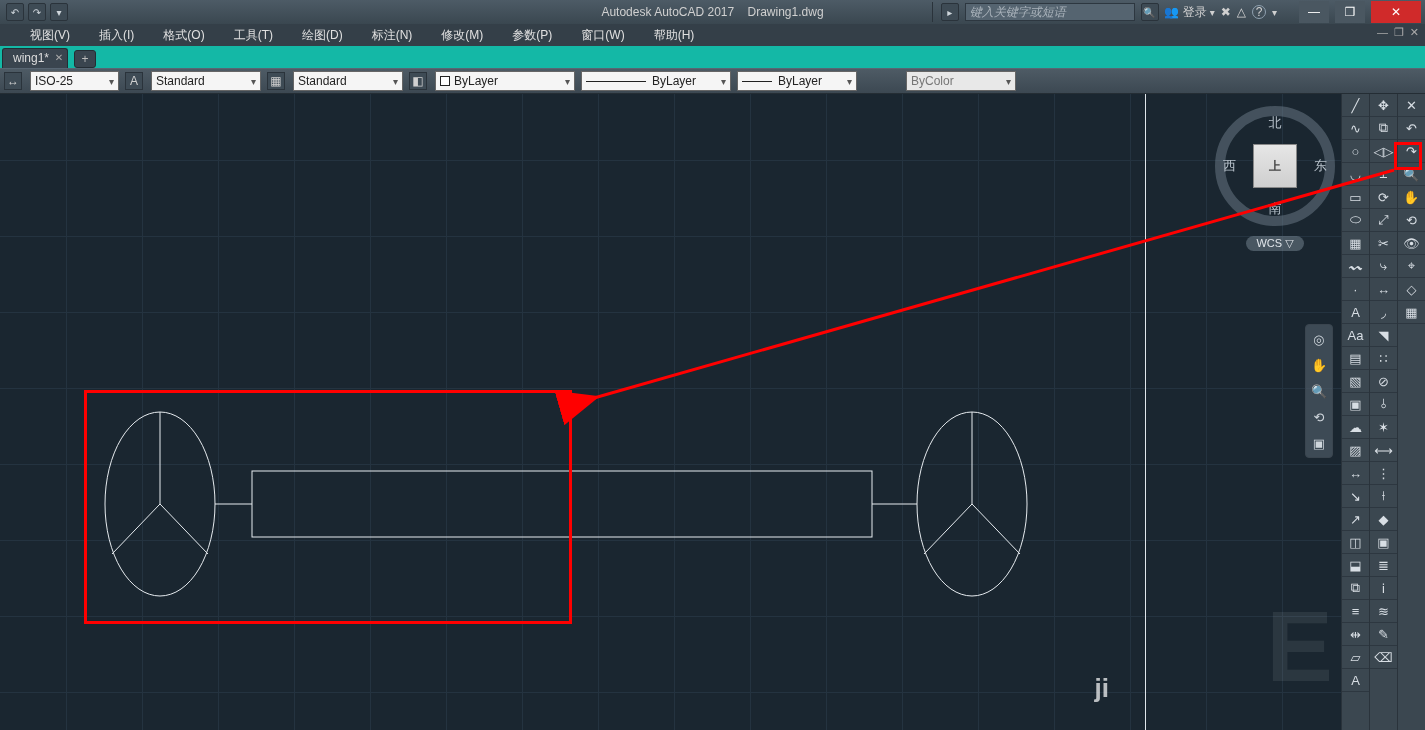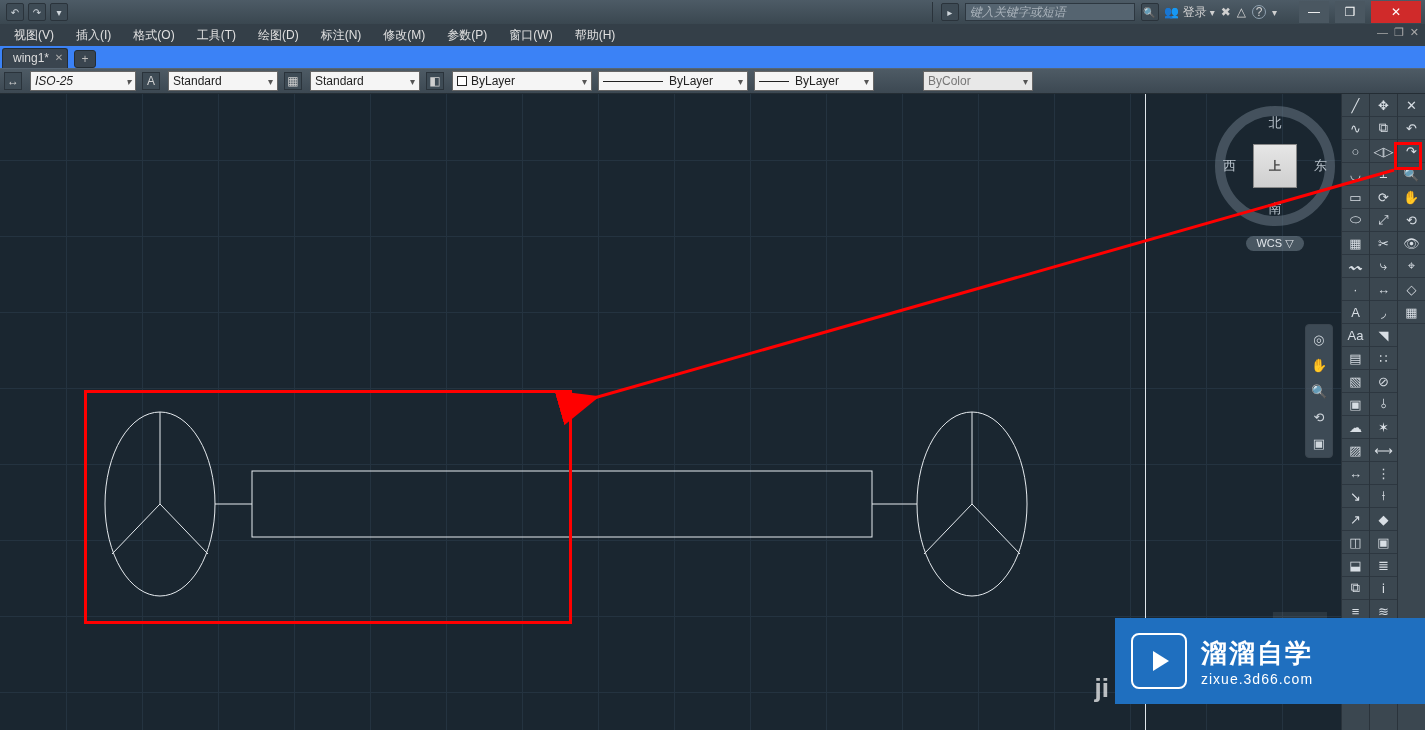"Autodesk AutoCAD 2017 Drawing1.dwg" div.title-text { html: none -> <div> <span>Autodesk AutoCAD 2017</span> &nbsp;&nbsp; <span>Drawing1.dwg</span> </div> }
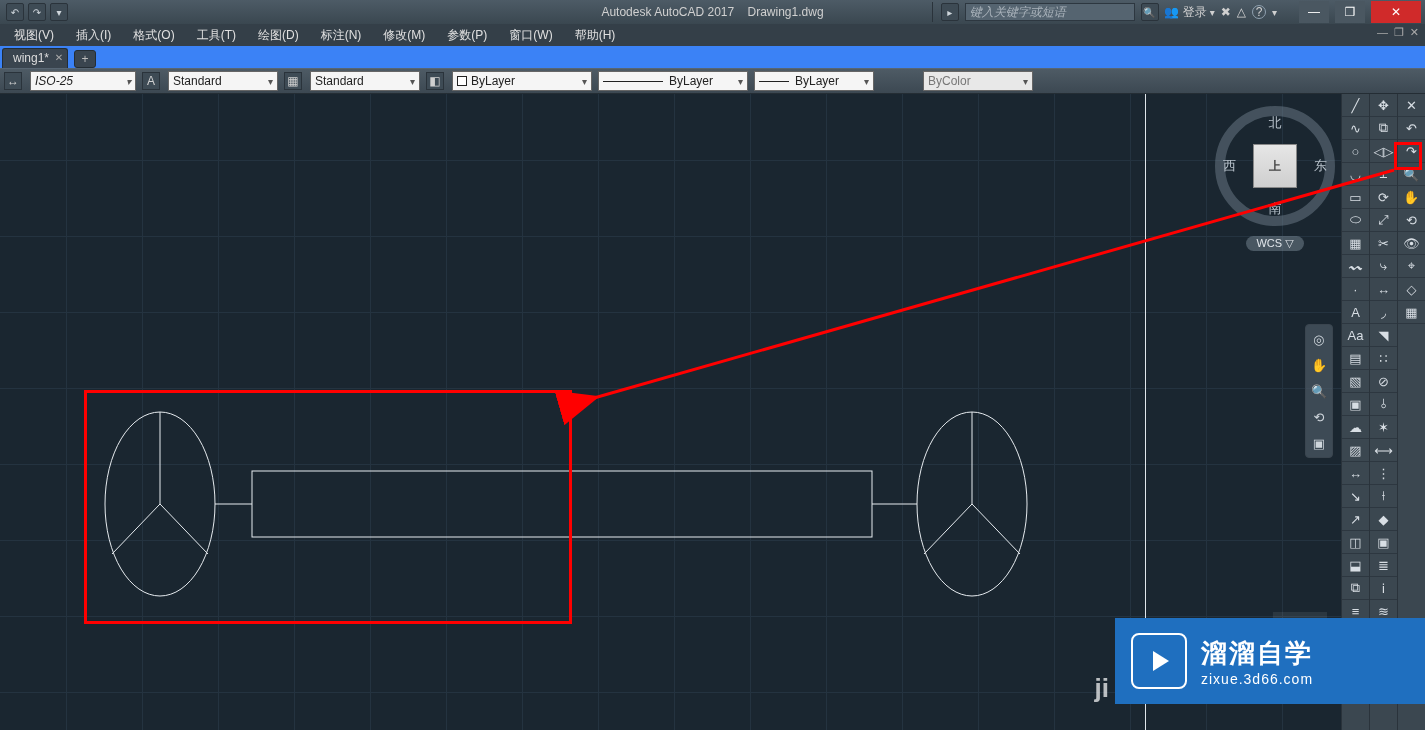"视图(V)" .menubar { gap: 2px -> 9px; padding-left: 4px -> 20px }
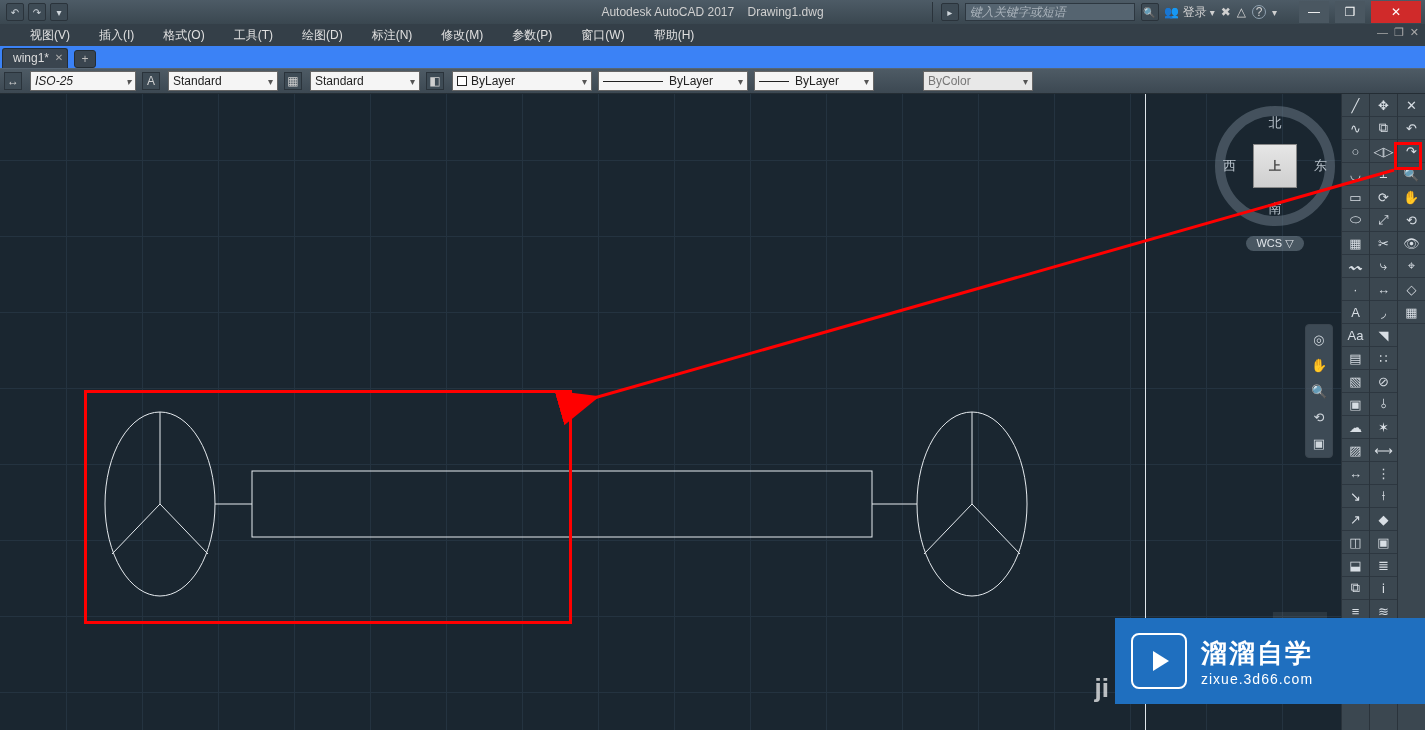"wing1*" .tabbar { background: #3b82f6 -> #14b8a6 }
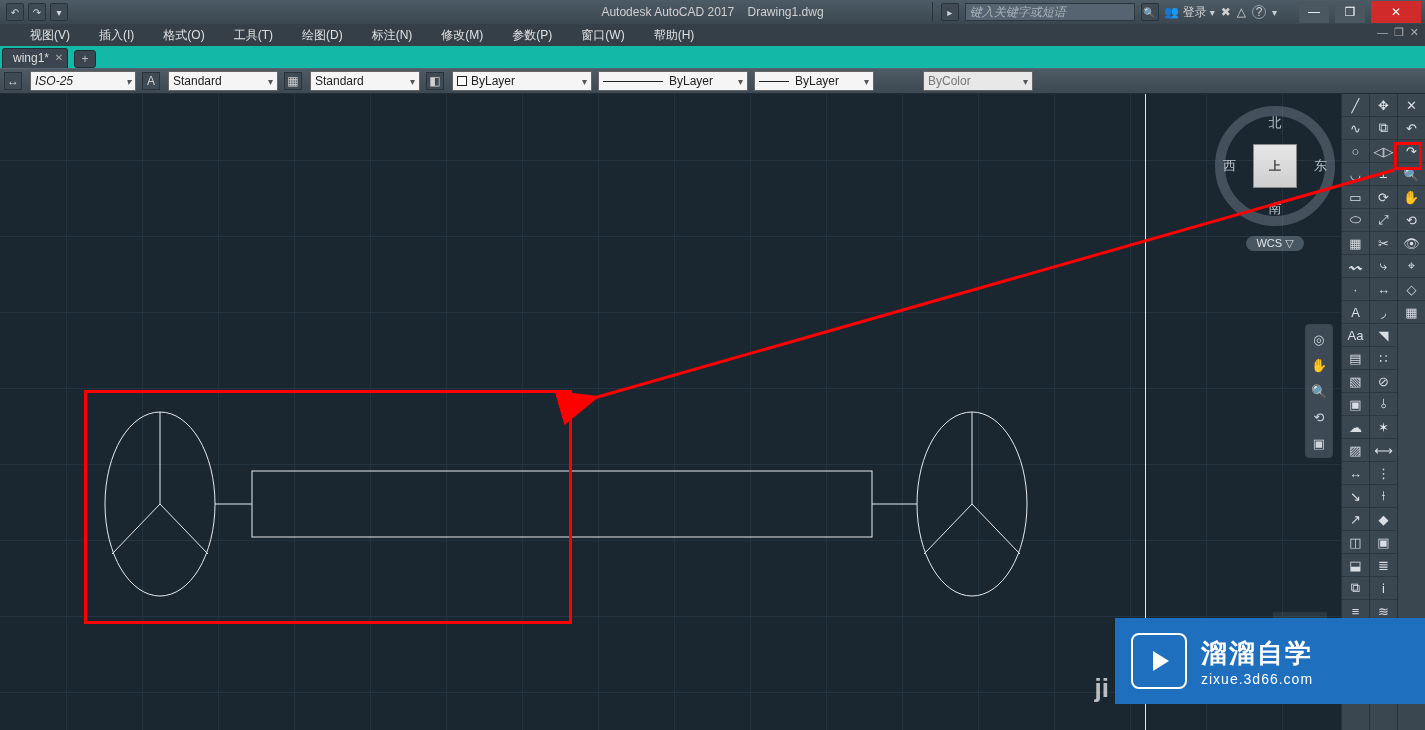"ISO-25" div.combo { font-style: italic -> none; width: 106px -> 89px }
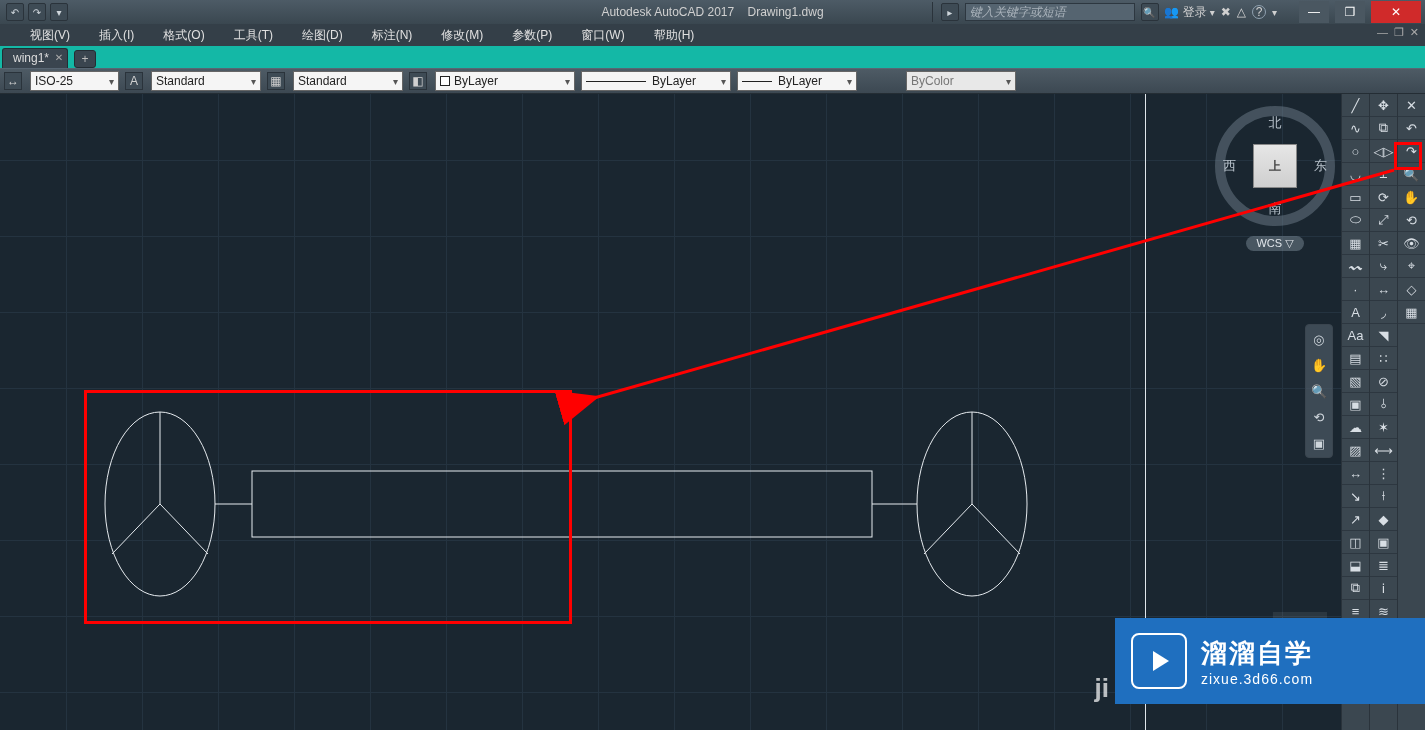"溜溜自学" div.watermark { html: <div> <div></div> <div> <span>溜溜自学</span> <span>zixue.3d66.com</span> </div> </div> -> none }
